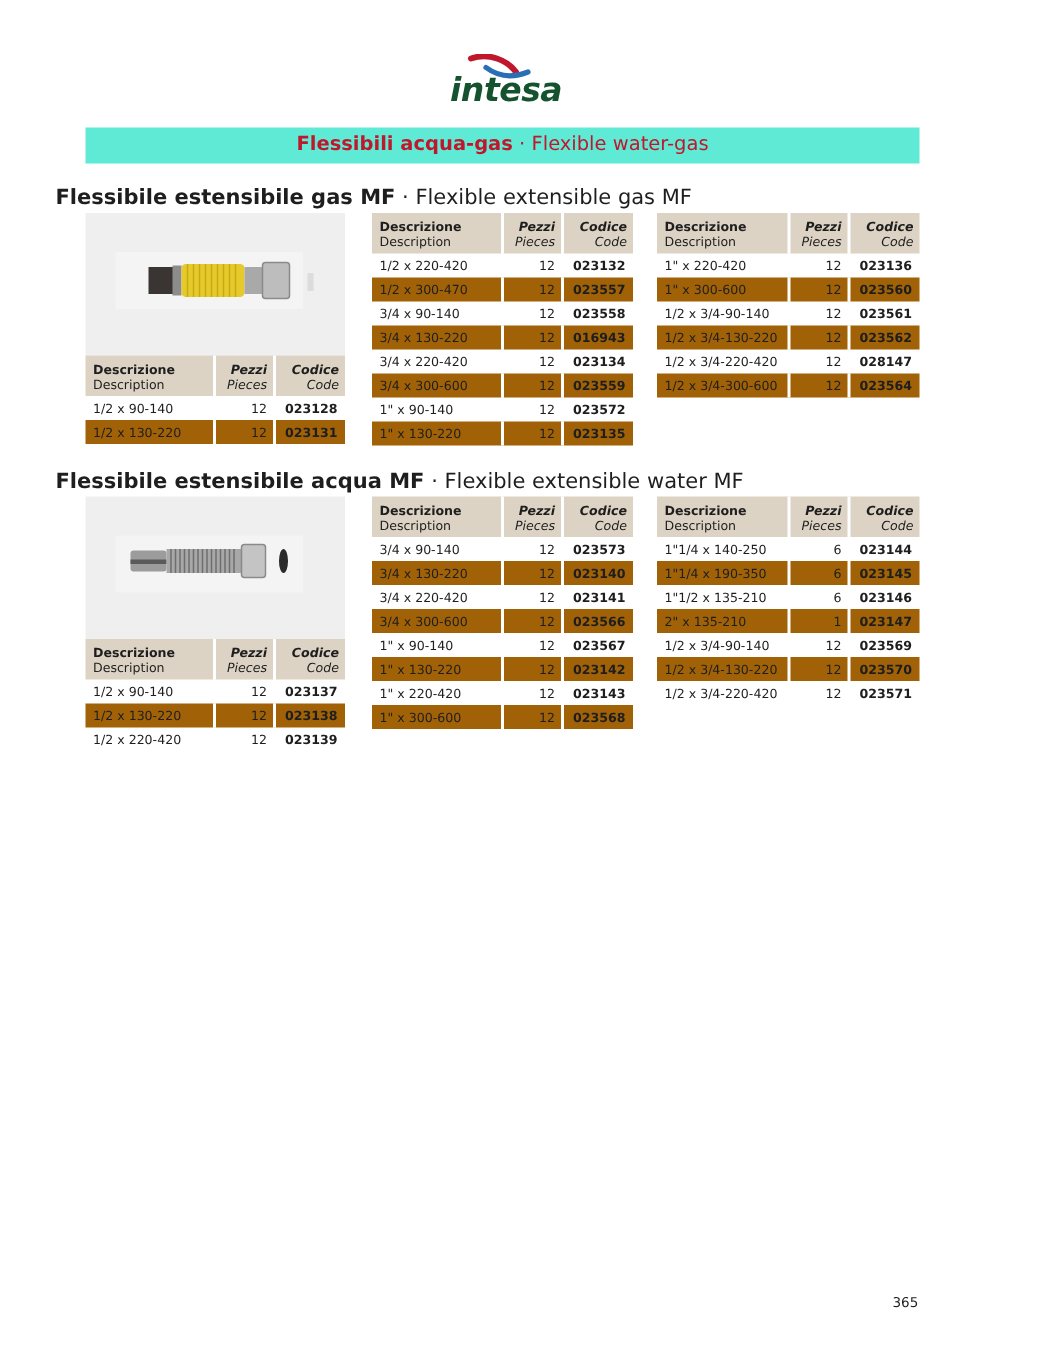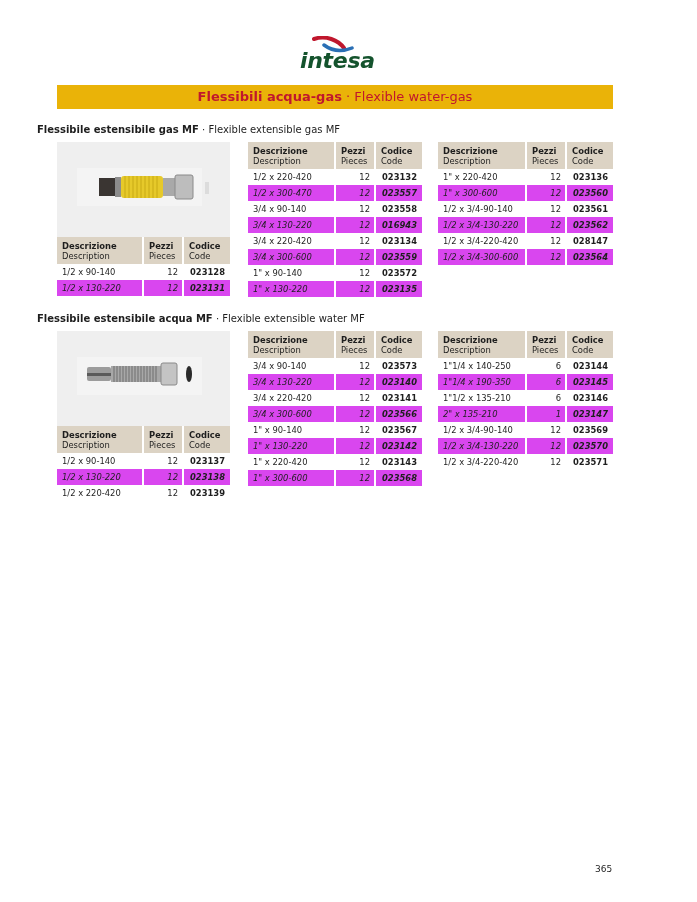"Flessibili acqua-gas · Flexible" .band { background: #eab308 -> #5eead4 }
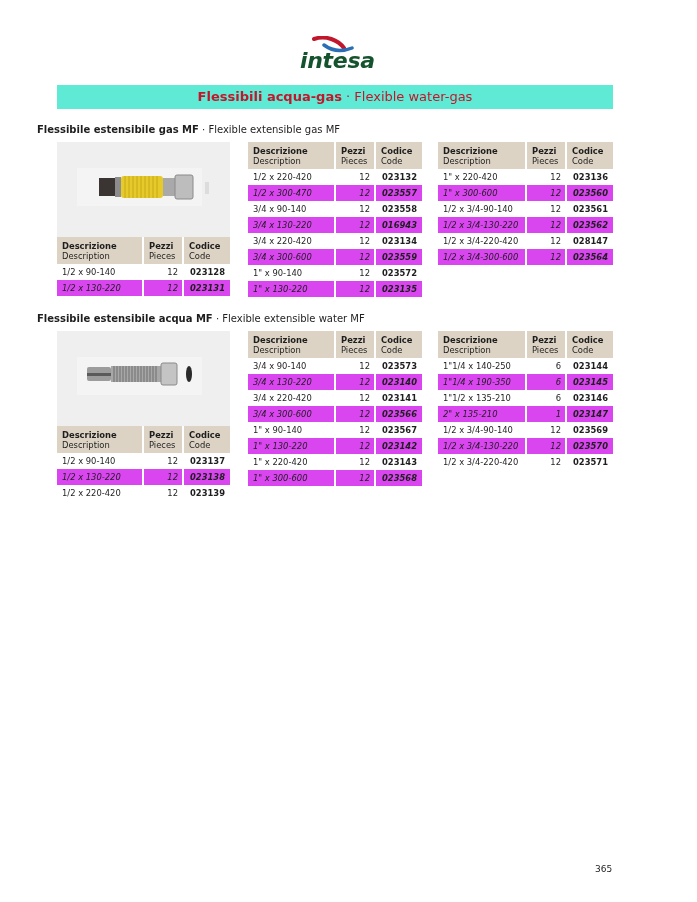"Flessibile estensibile gas MF ·" .section-title { font-size: 10px -> 14px }
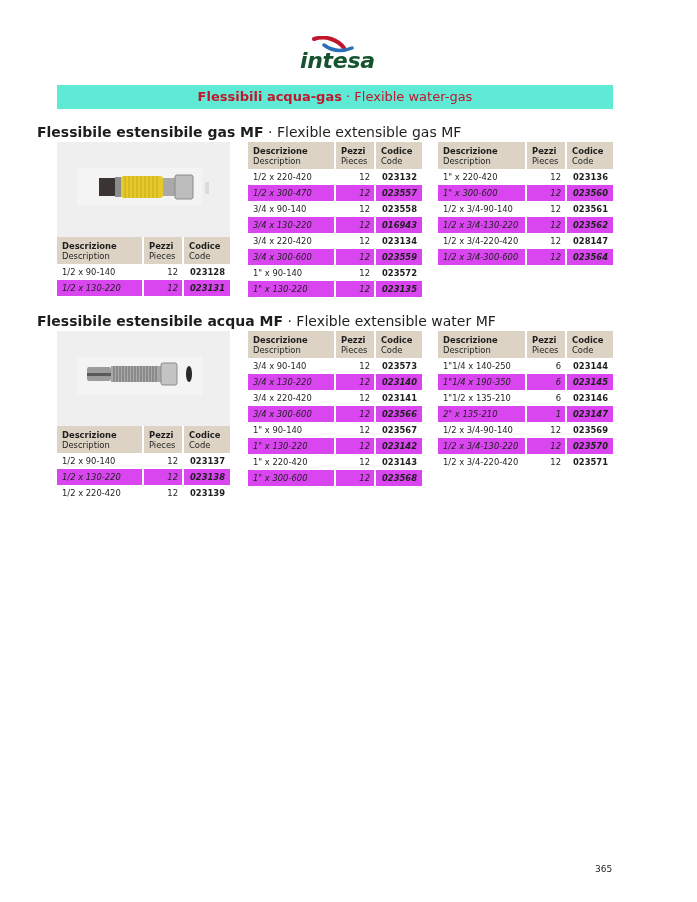"Pezzi" table.t th.c { font-style: none -> italic; text-align: left -> right }
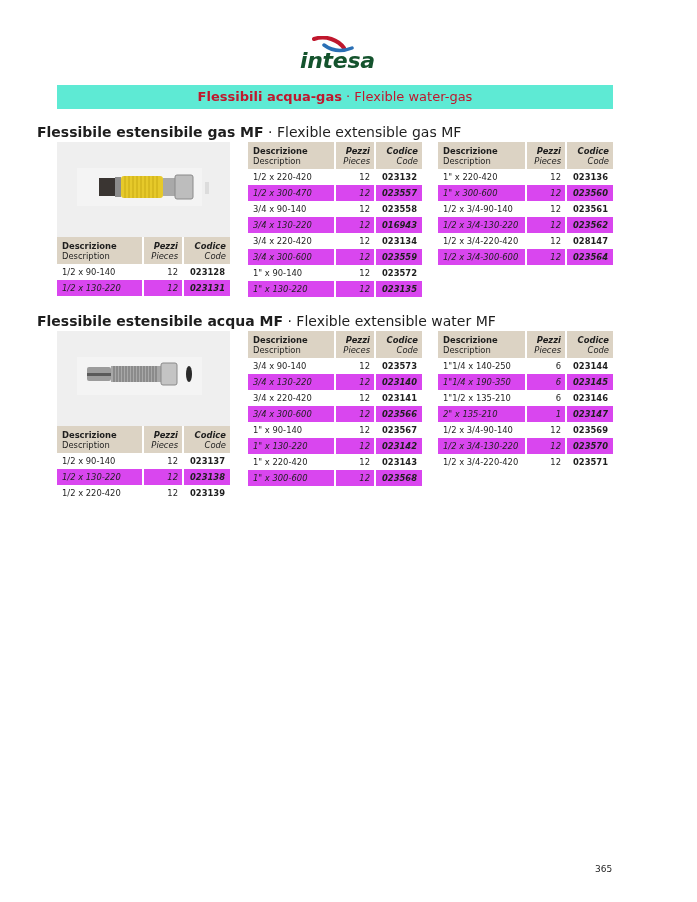"1/2 x 300-470" table.t tr.alt td { background: #d946ef -> #a16207; font-style: italic -> none }
